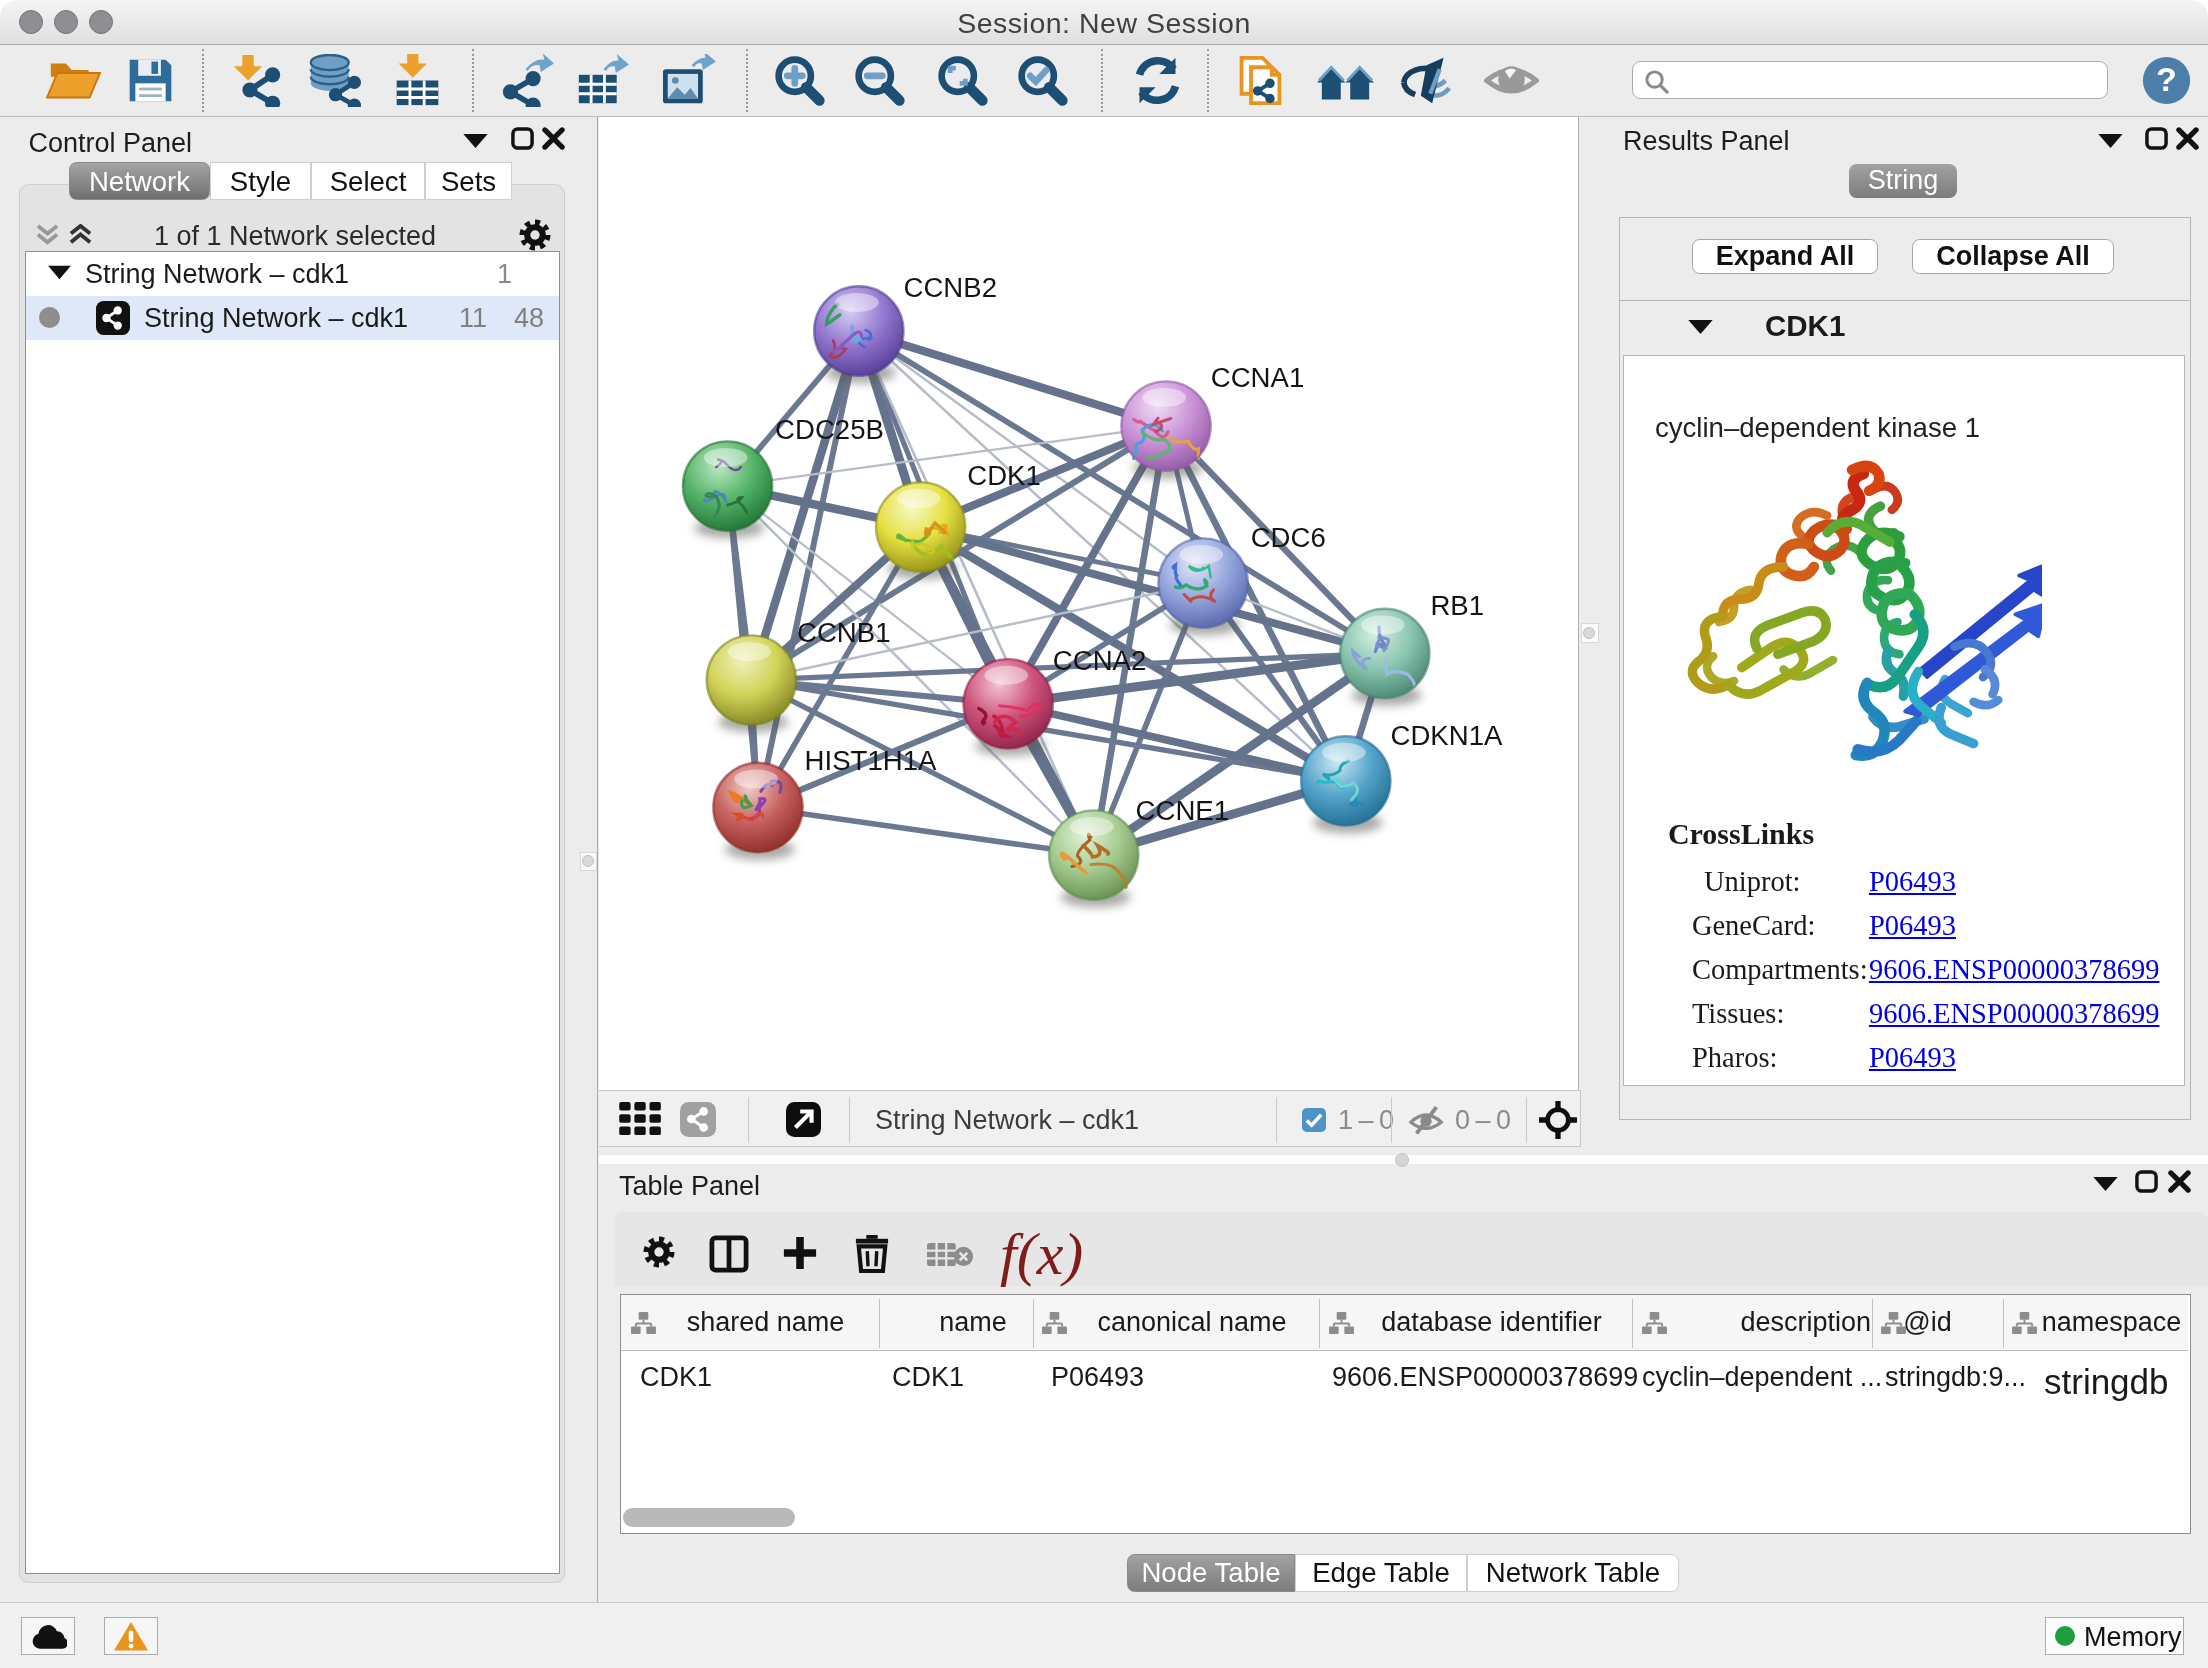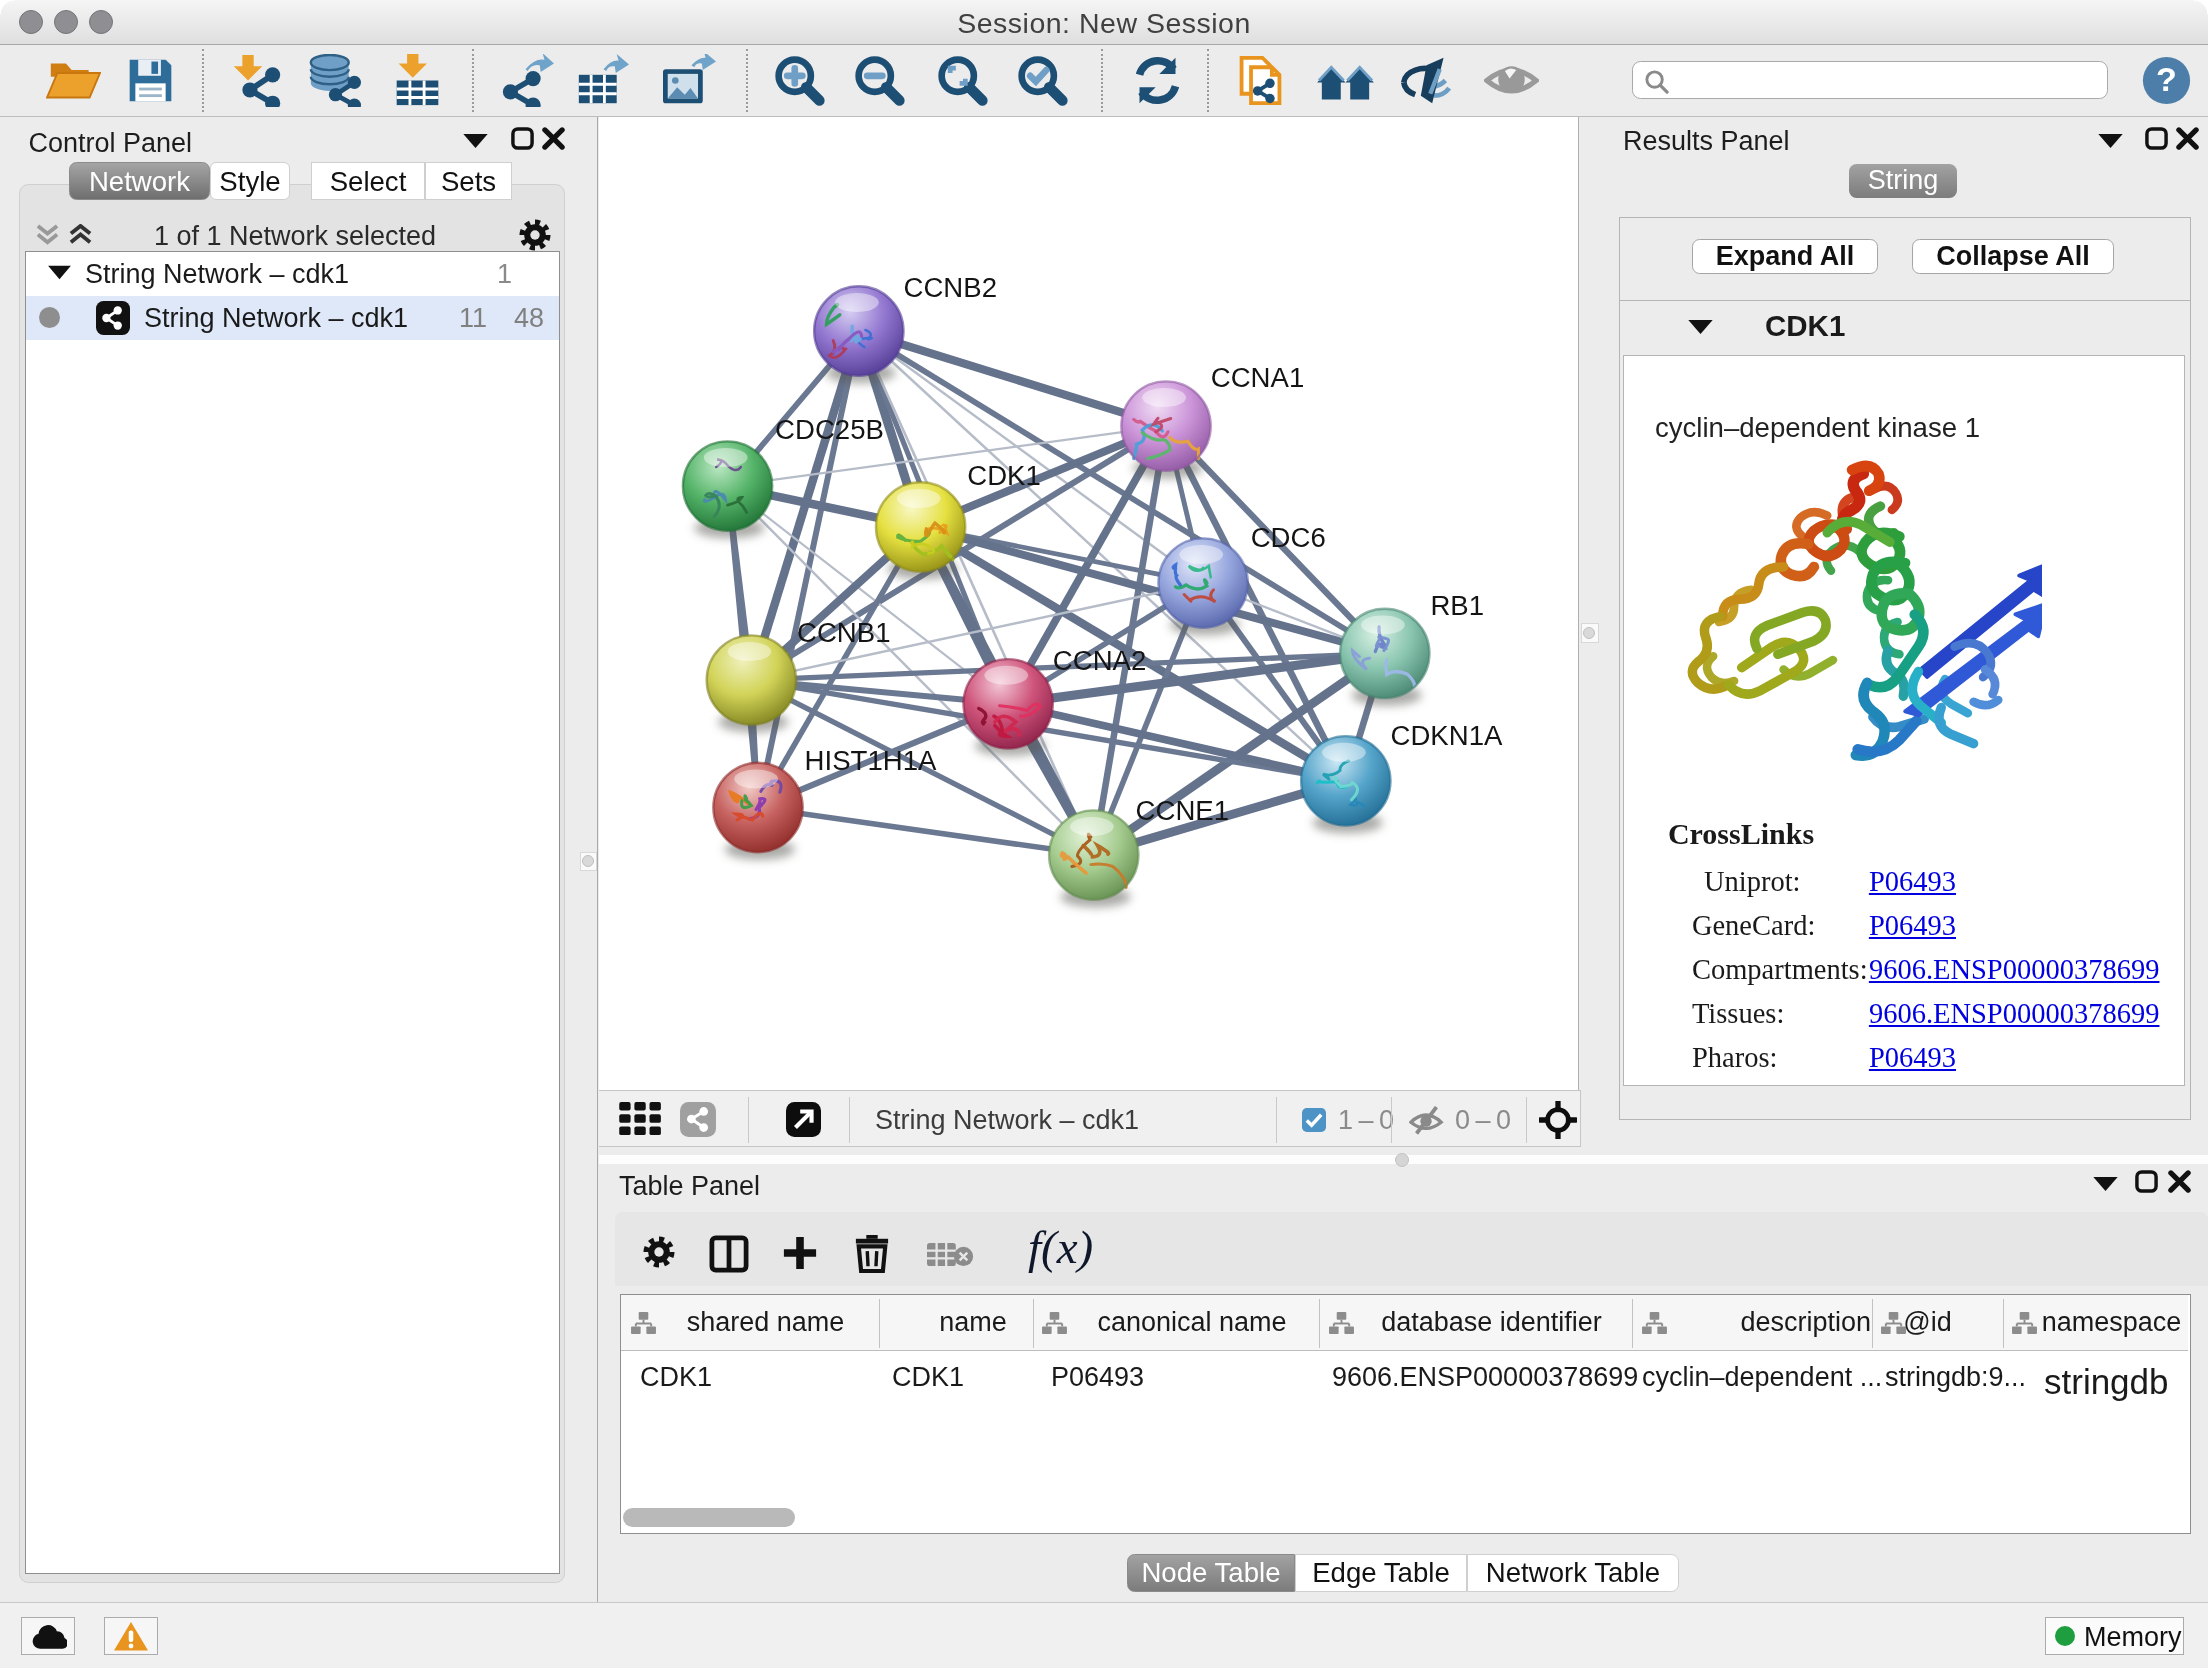"Style" div.tab { border-radius: 6px -> none; width: 80px -> 101px }
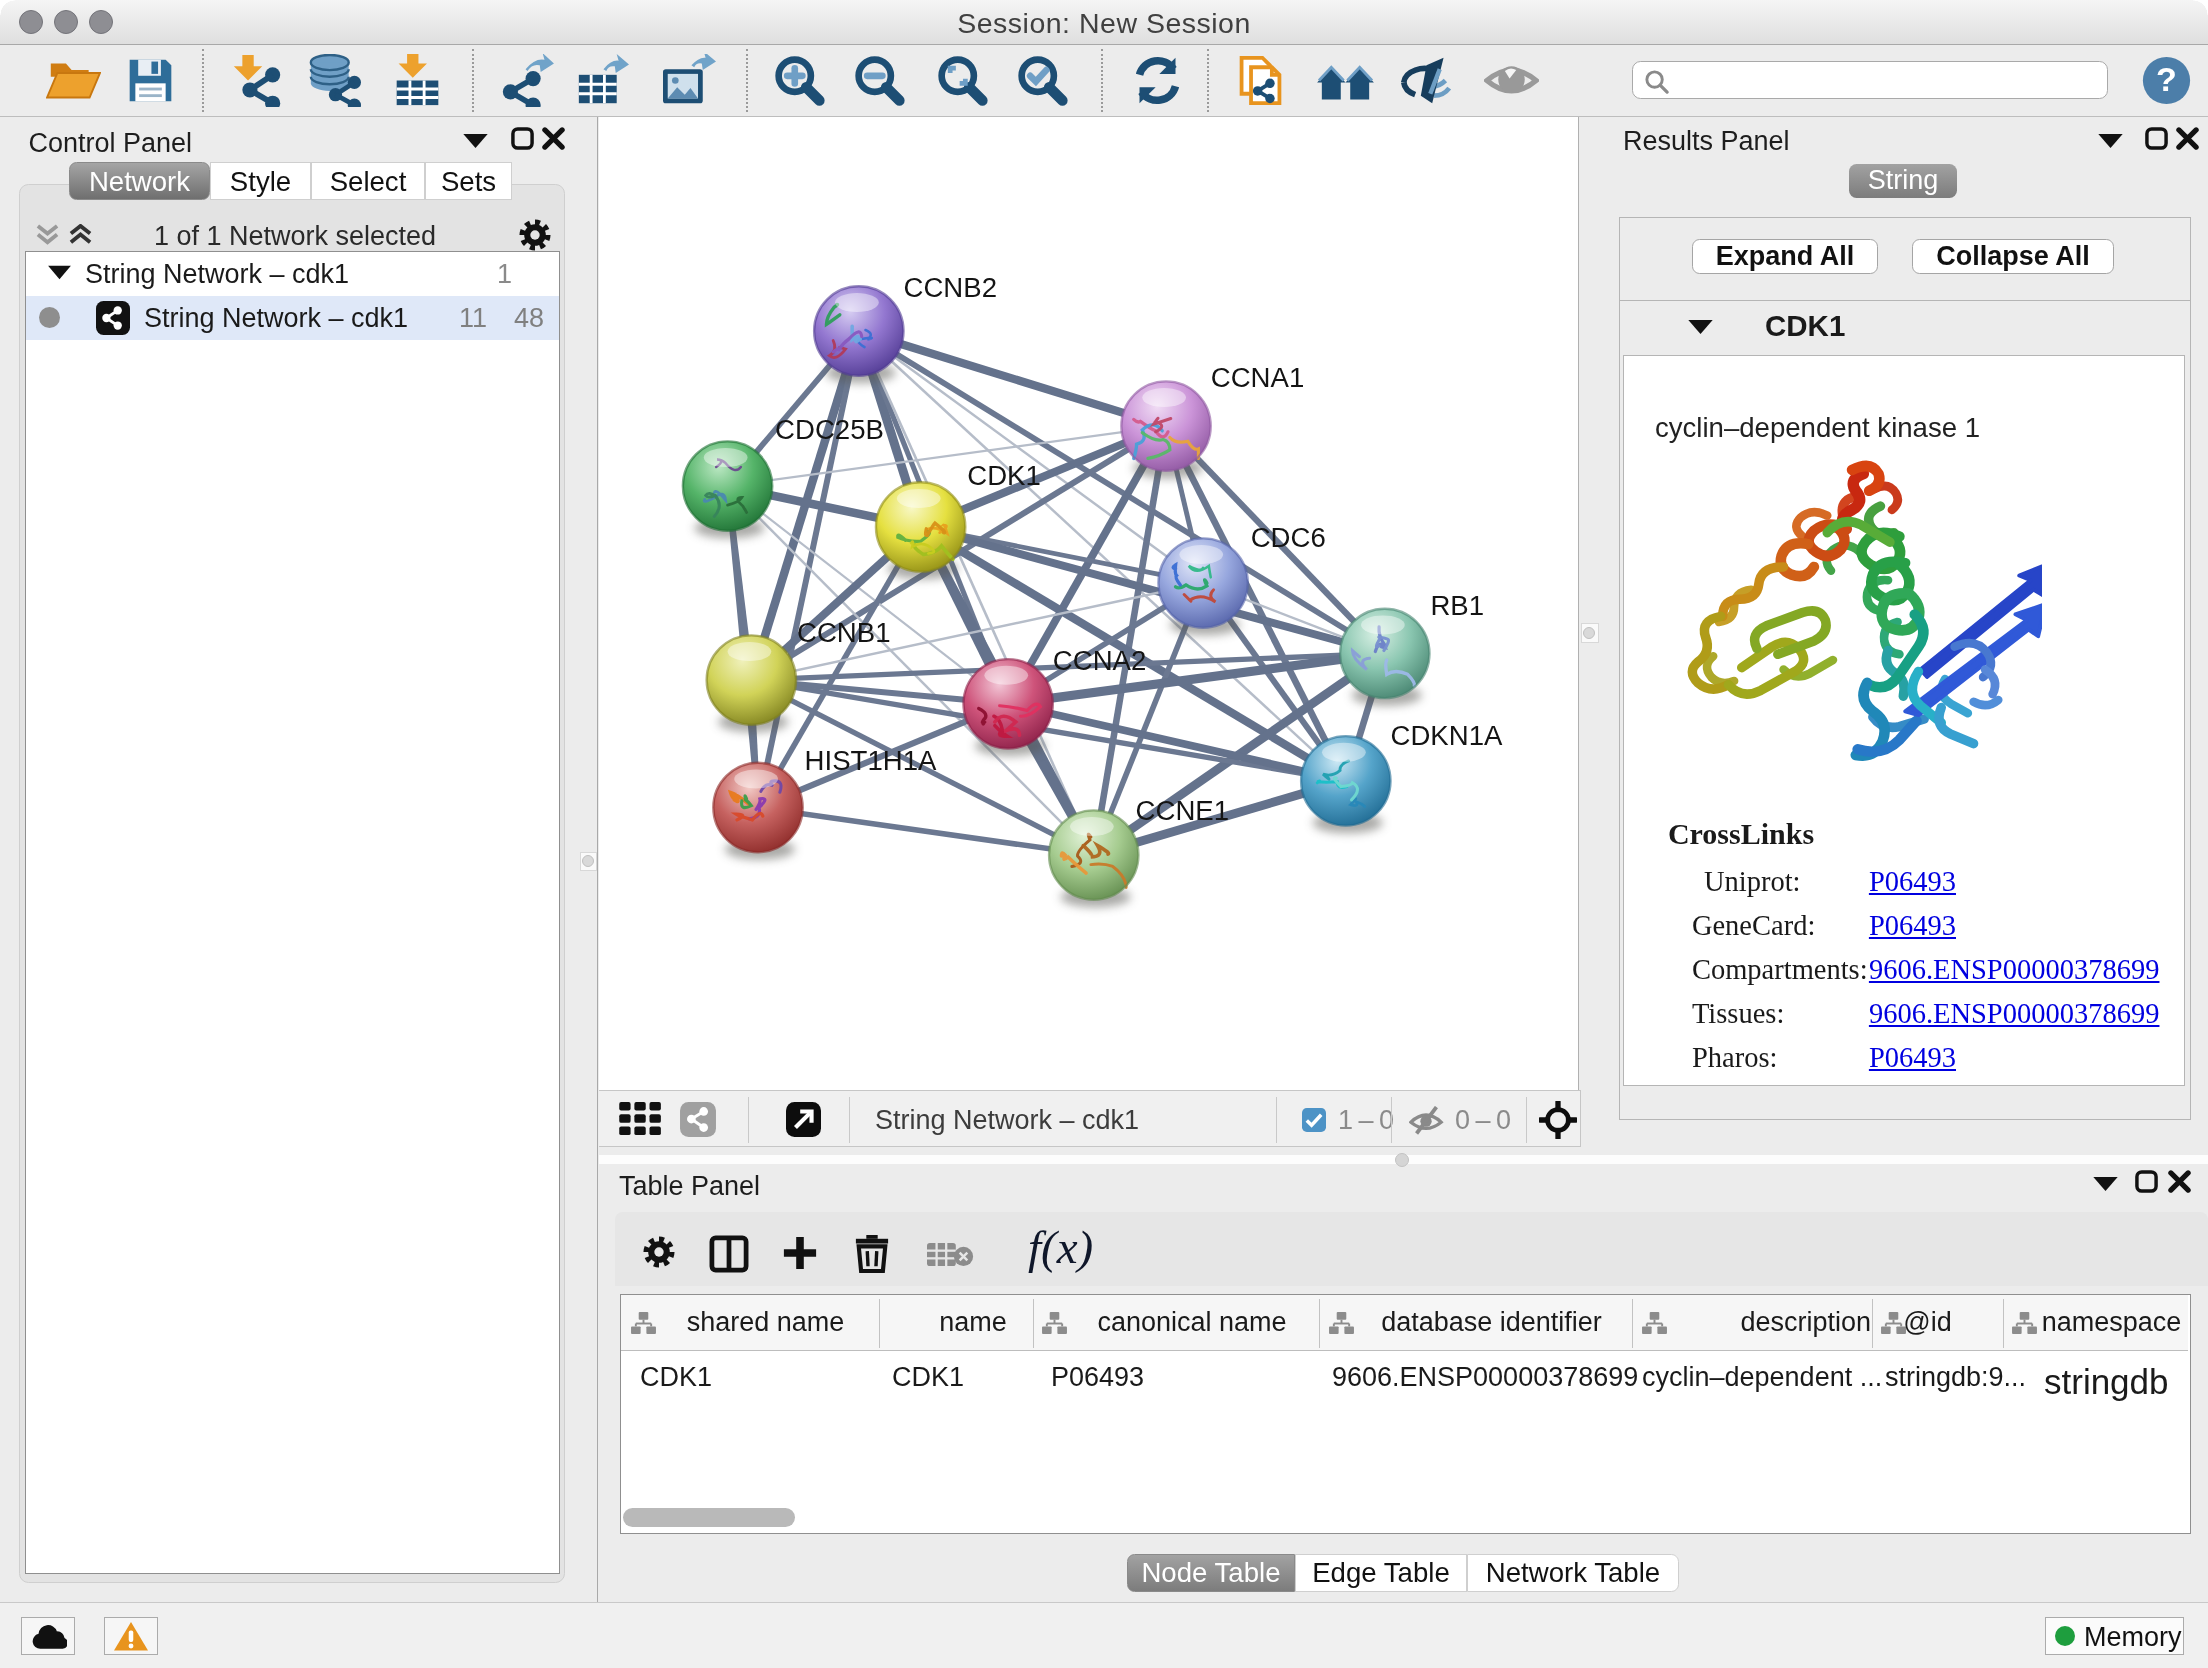"f(x)" span.abs { color: #0f172a -> #7f1d1d; font-size: 47px -> 60px; margin-left: 28px -> none }
